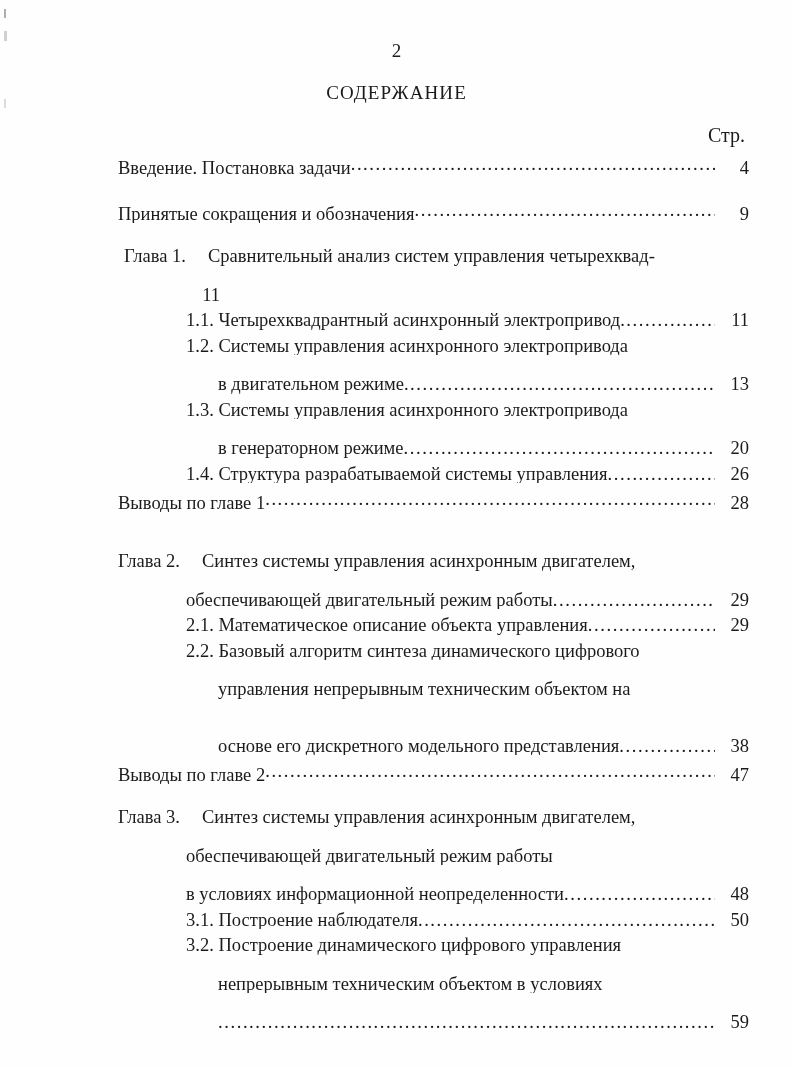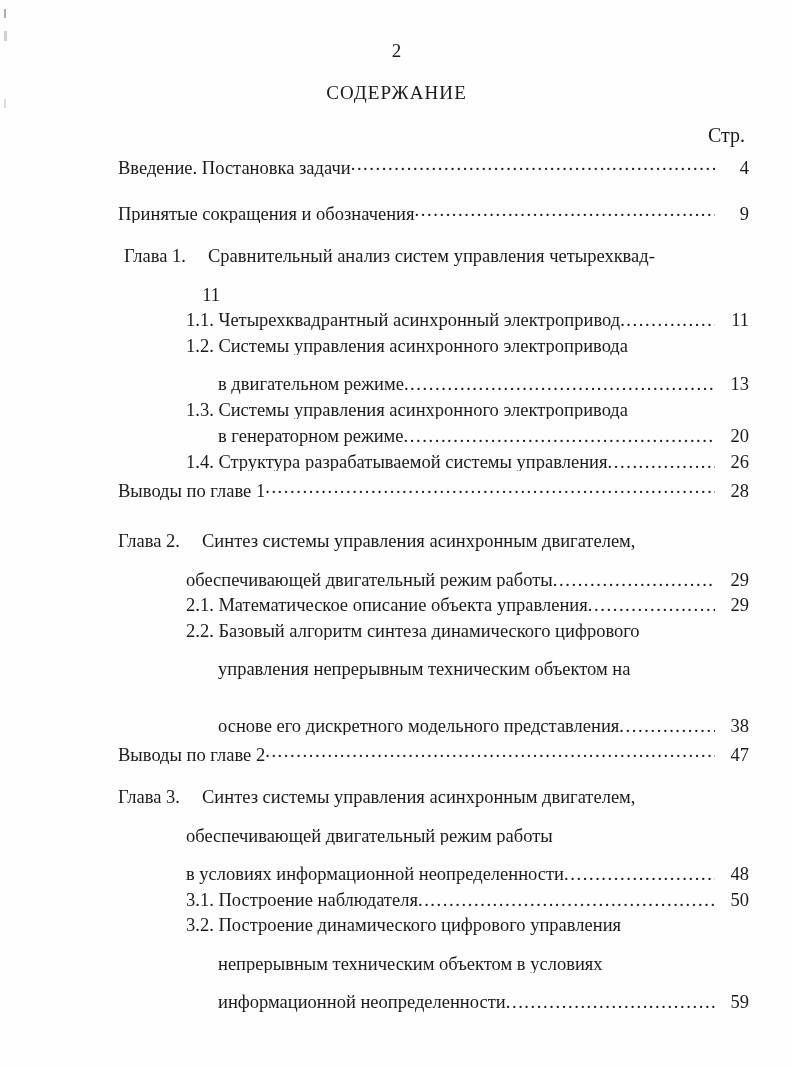"в генераторном режиме" div.toc-line { margin-top: 8px -> 20px }
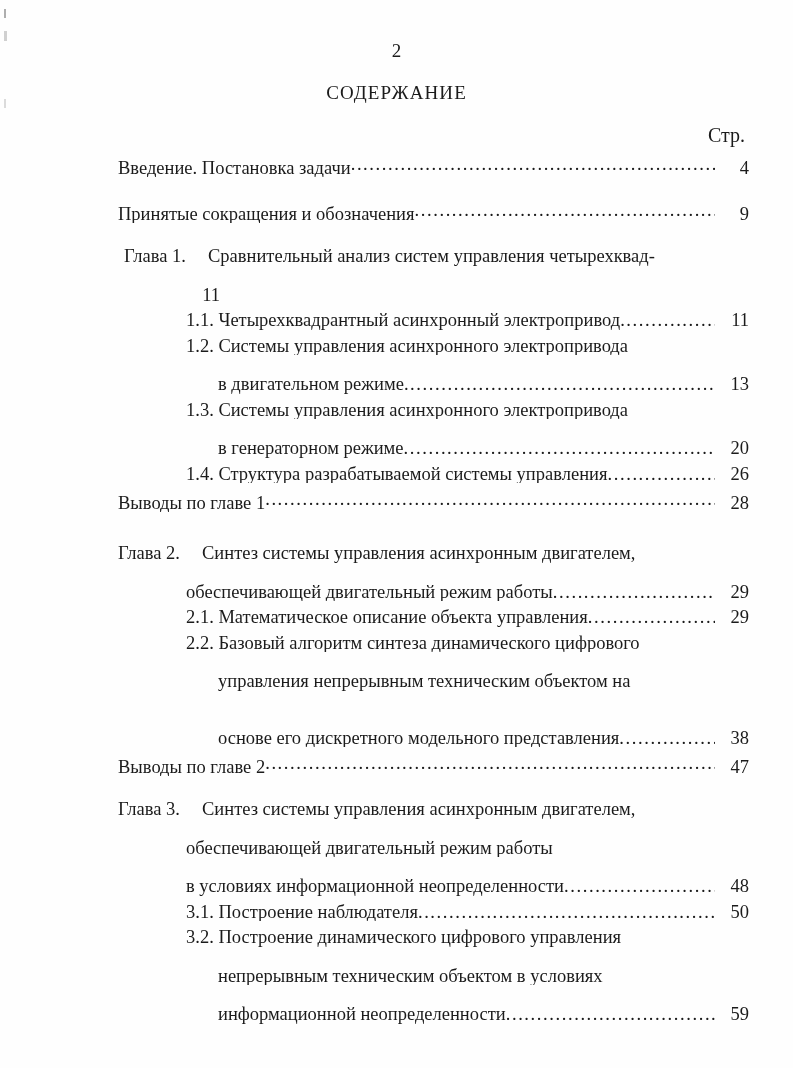"Глава 2." div.toc-line { margin-top: 8px -> 16px }
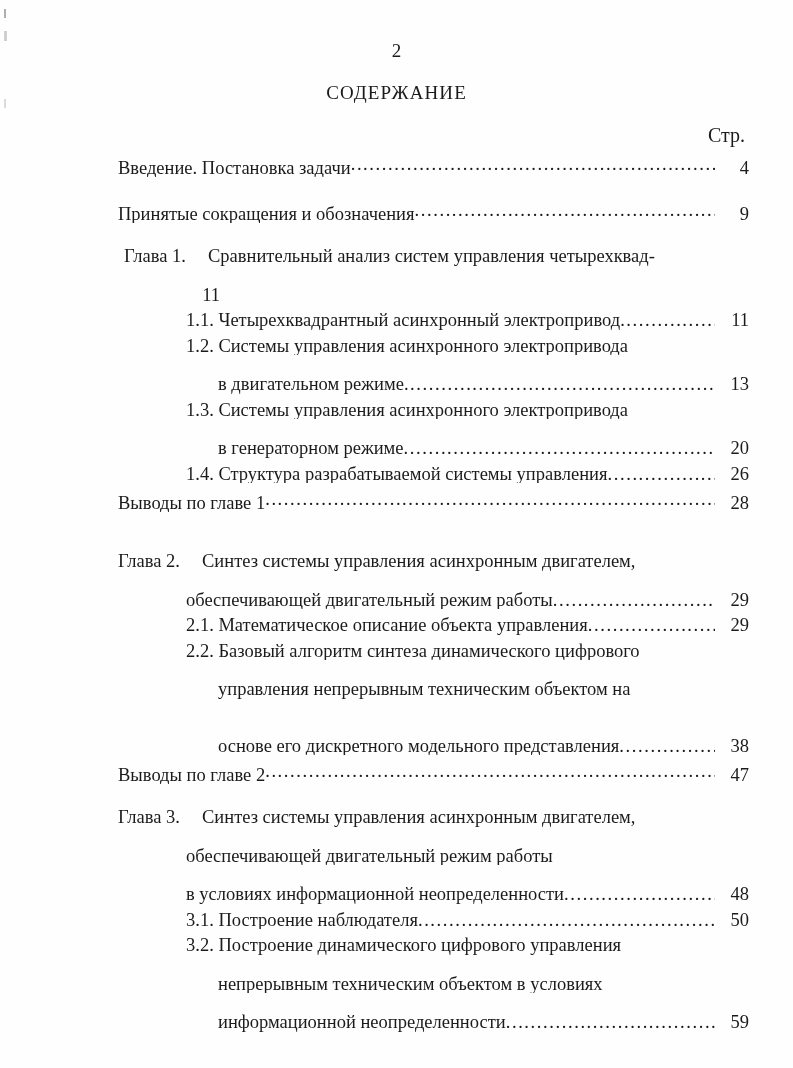"информационной неопределенности" span.line-text { html: <span>информационной неопределенности</span> -> none }
